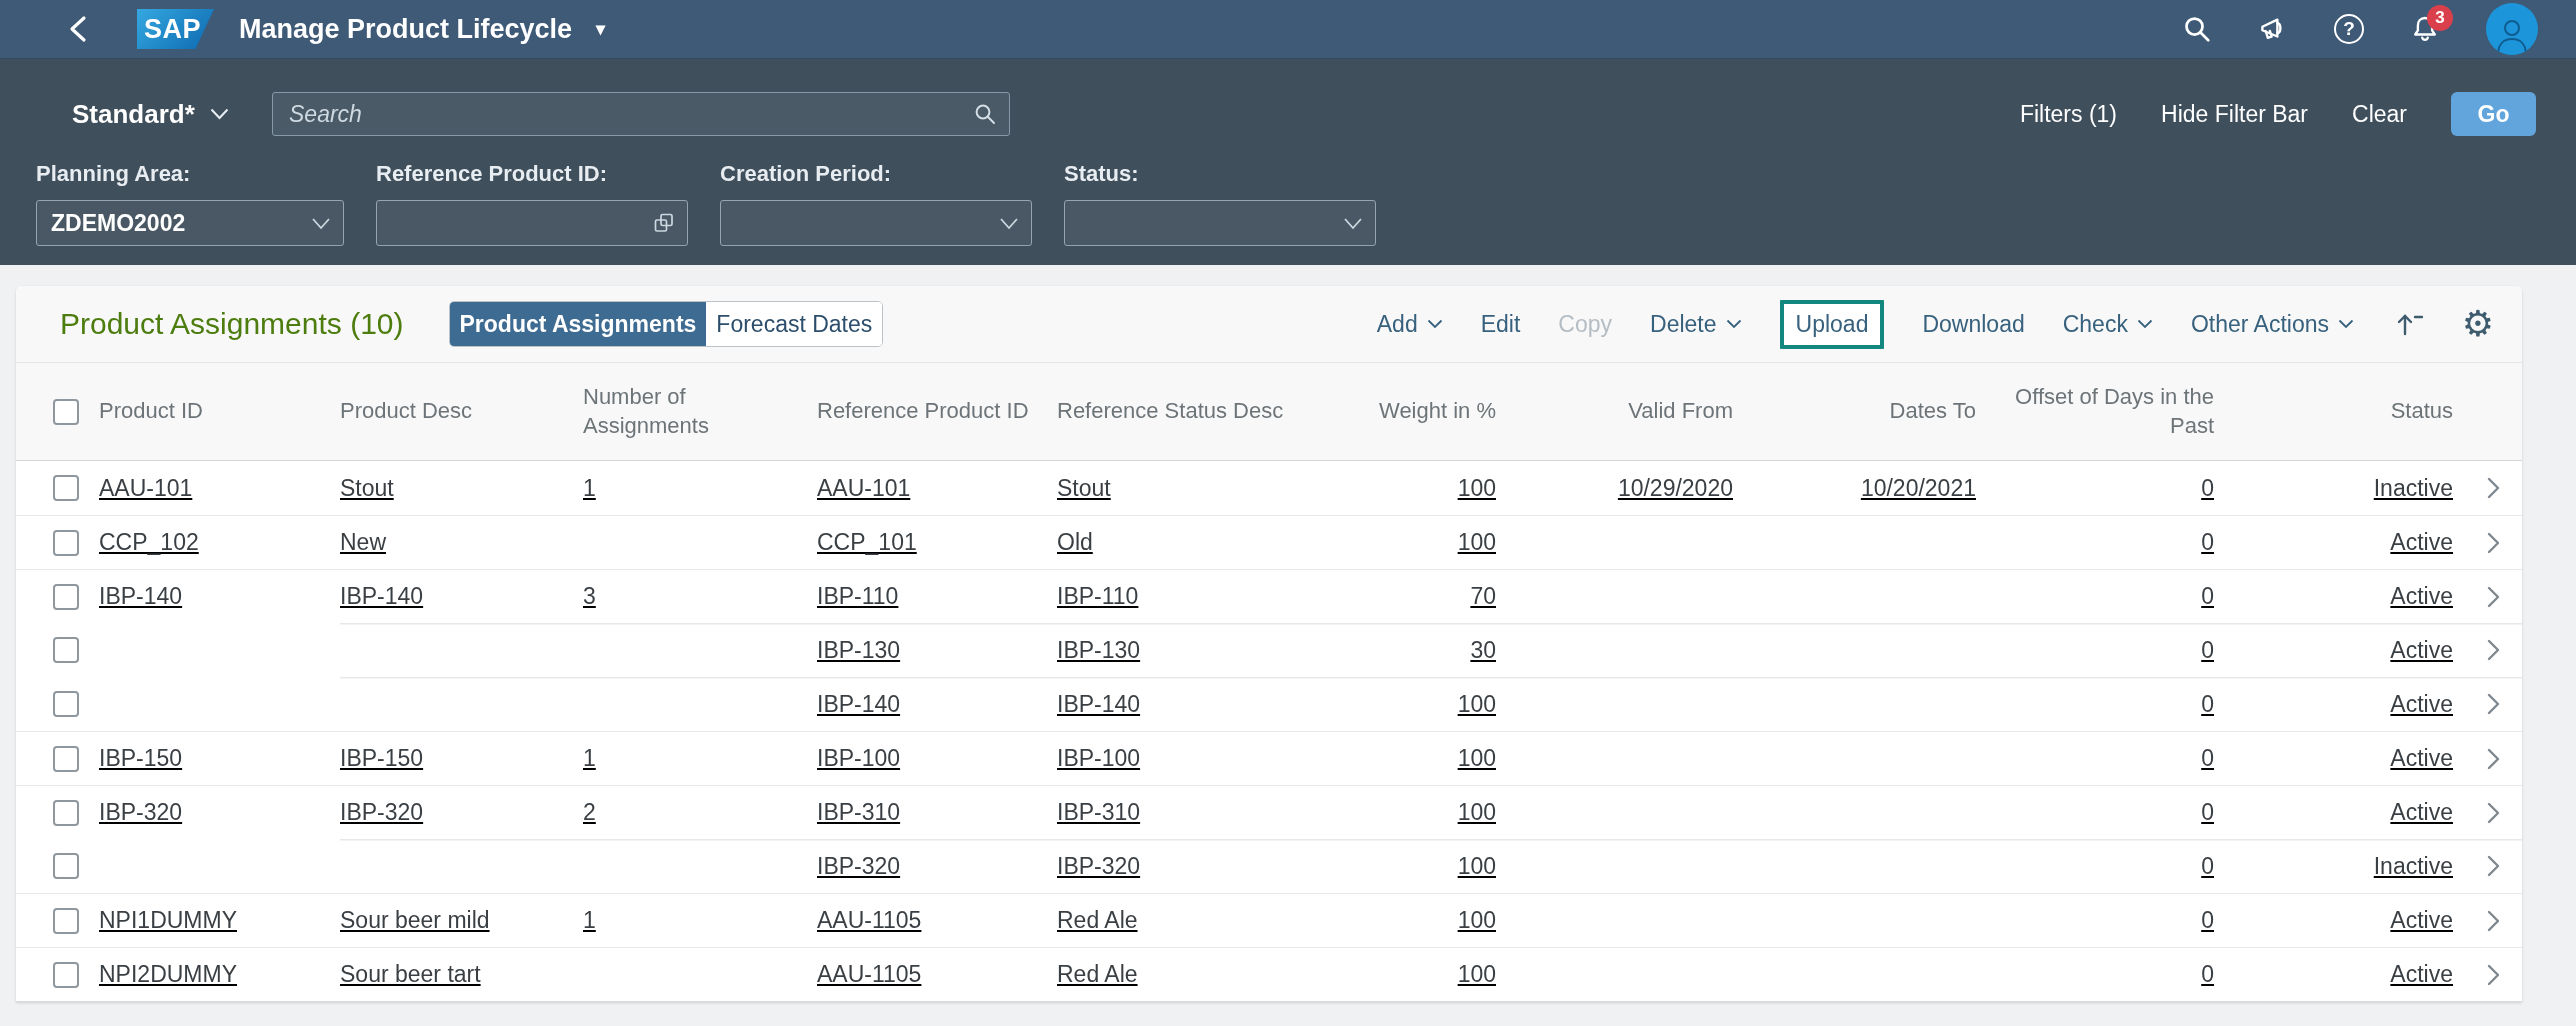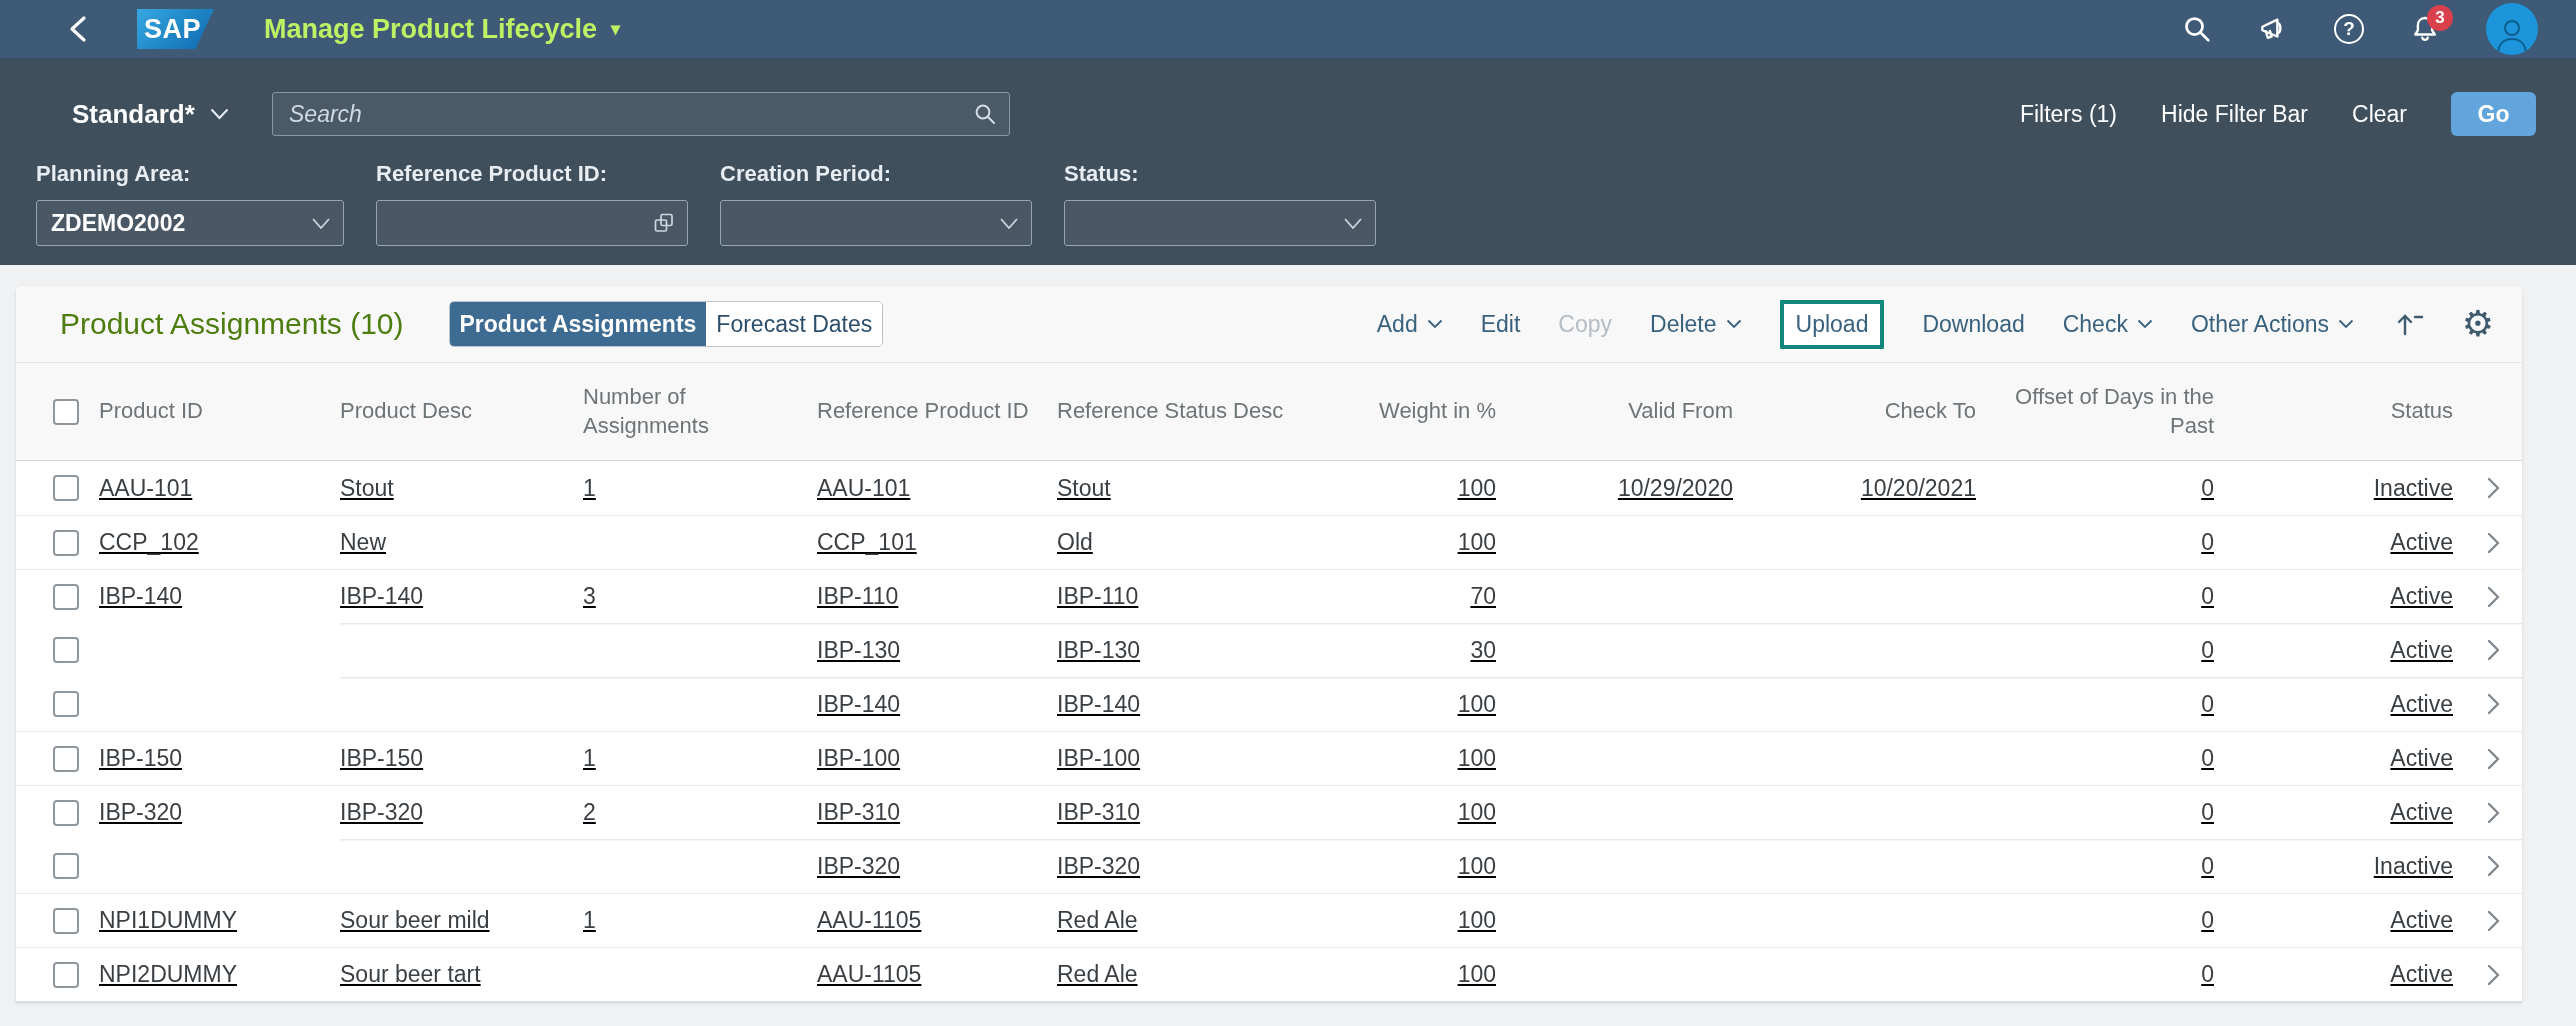"Manage Product Lifecycle" .shell-title { color: #bef264 -> #ffffff; gap: 14px -> 24px; margin-left: 50px -> 25px }
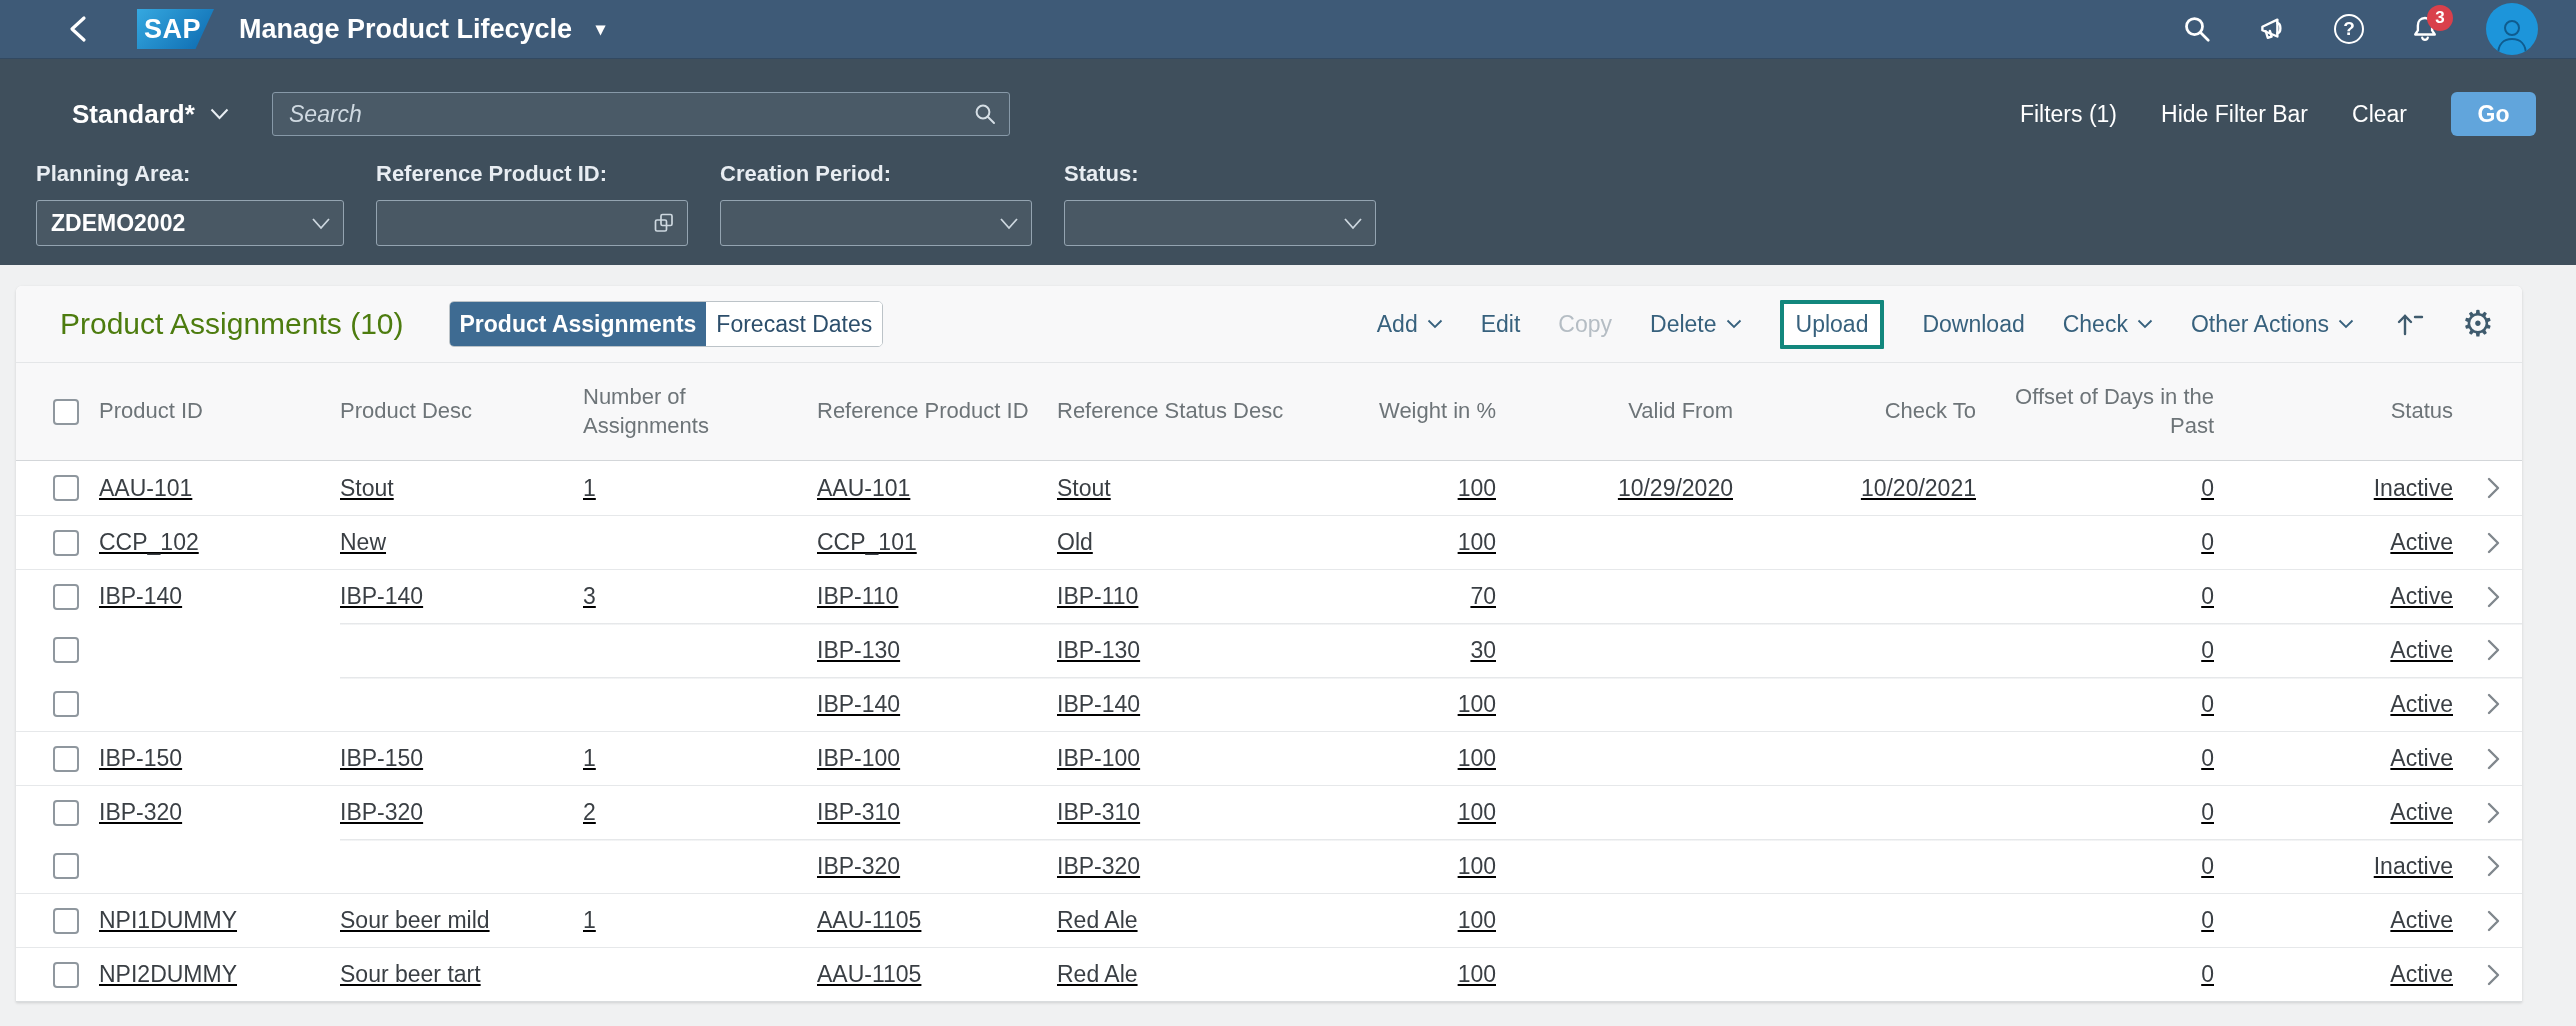"Check To" div.hcell { text: Check -> Dates }
